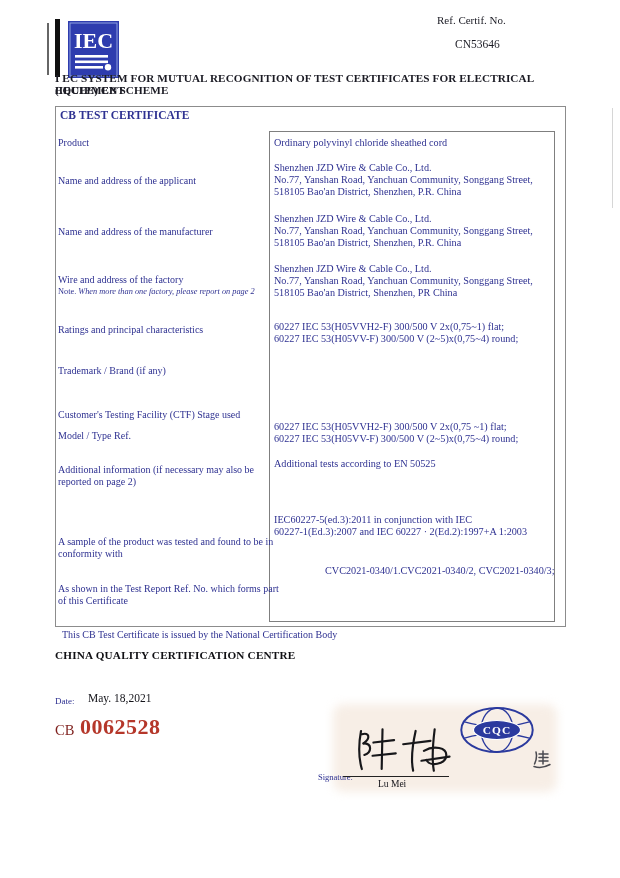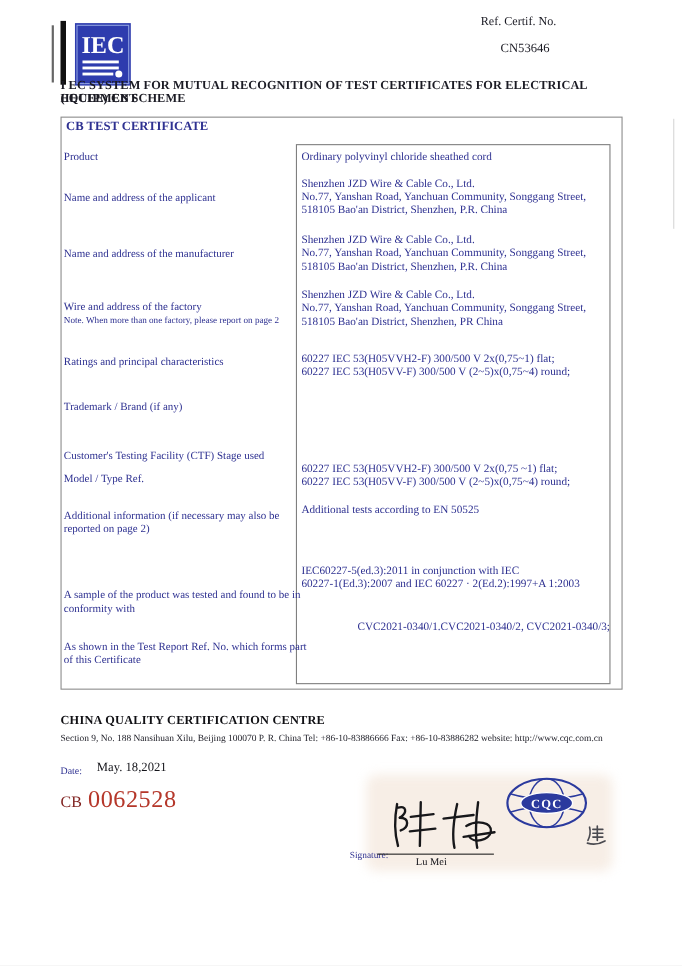"When more than one factory," .note .it { font-style: none -> italic }
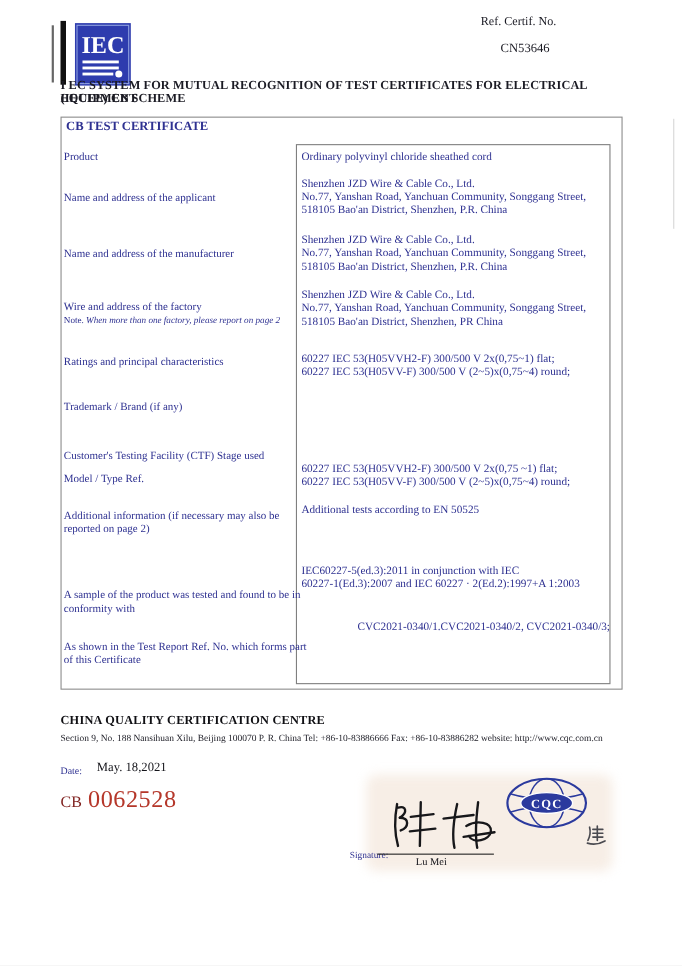"This CB Test Certificate is" div.abs { html: none -> <div>This CB Test Certificate is issued by the National Certification Body</div> }
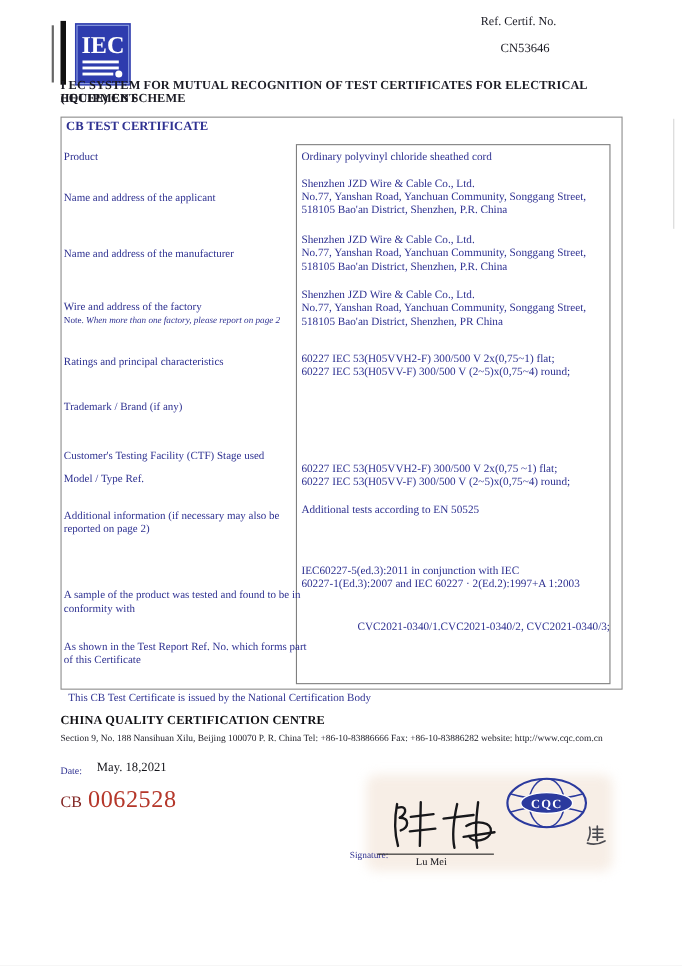"Section 9, No. 188 Nansihuan" div.abs { html: <div>Section 9, No. 188 Nansihuan Xilu, Beijing 100070 P. R. China Tel: +86-10-83886666 Fax: +86-10-83886282 website: http://www.cqc.com.cn</div> -> none }
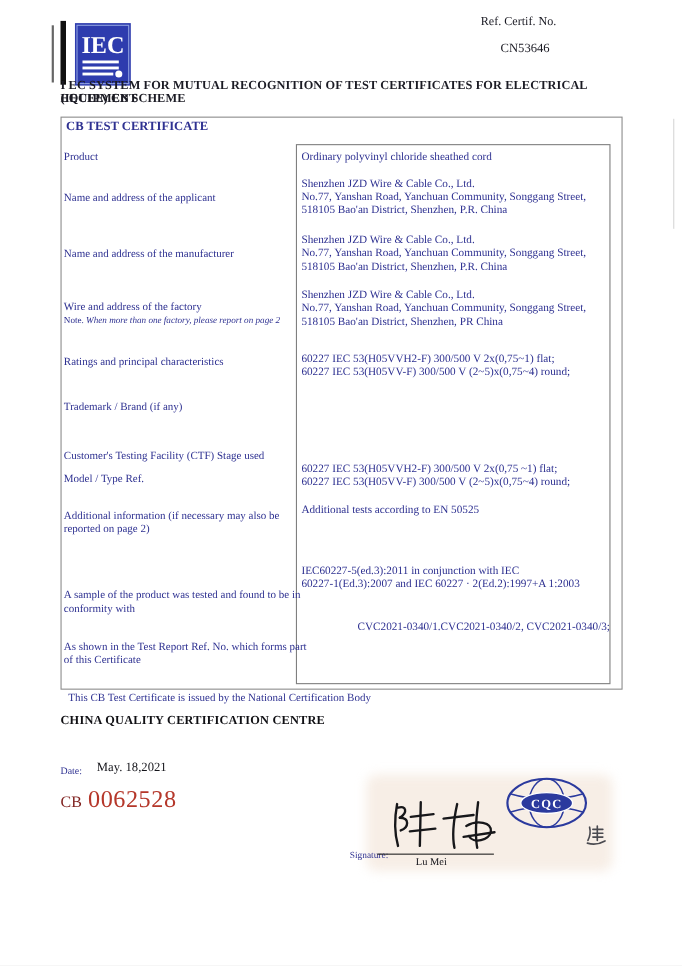"0062528" .cbnumber { font-weight: none -> bold }
